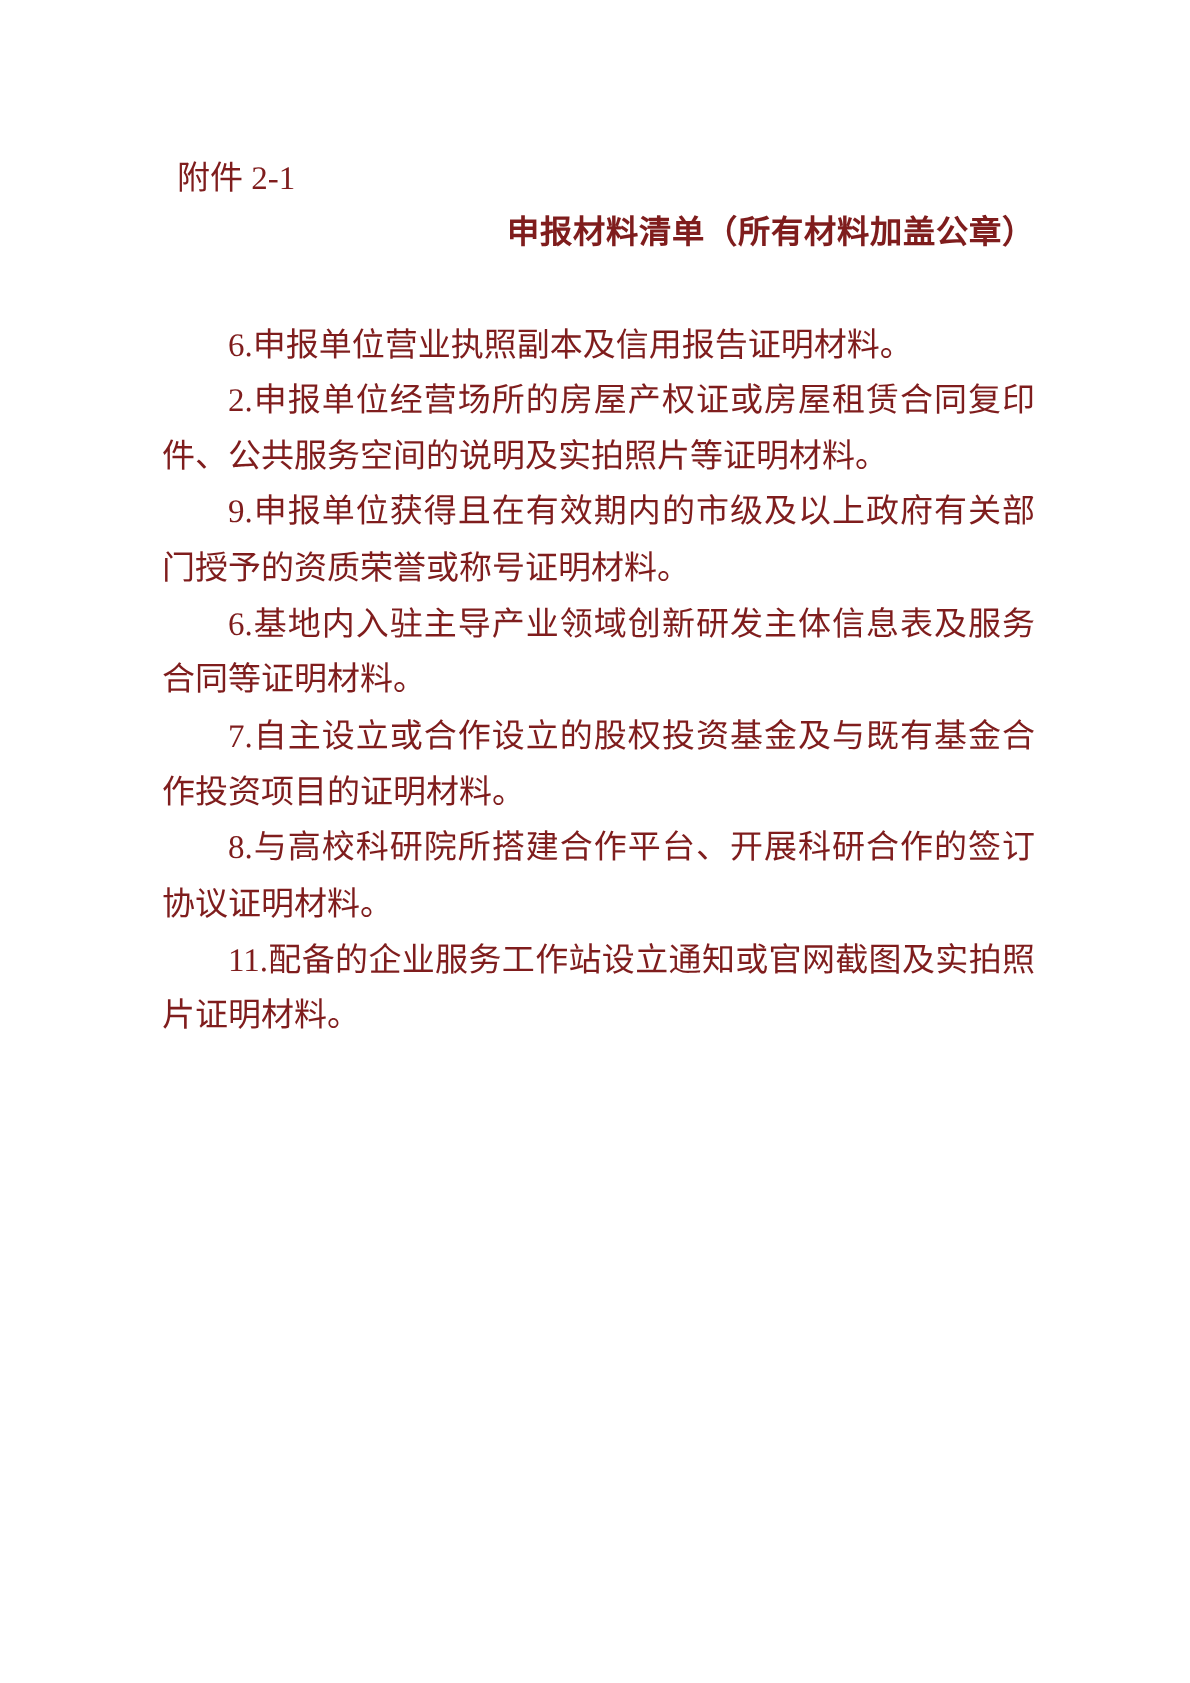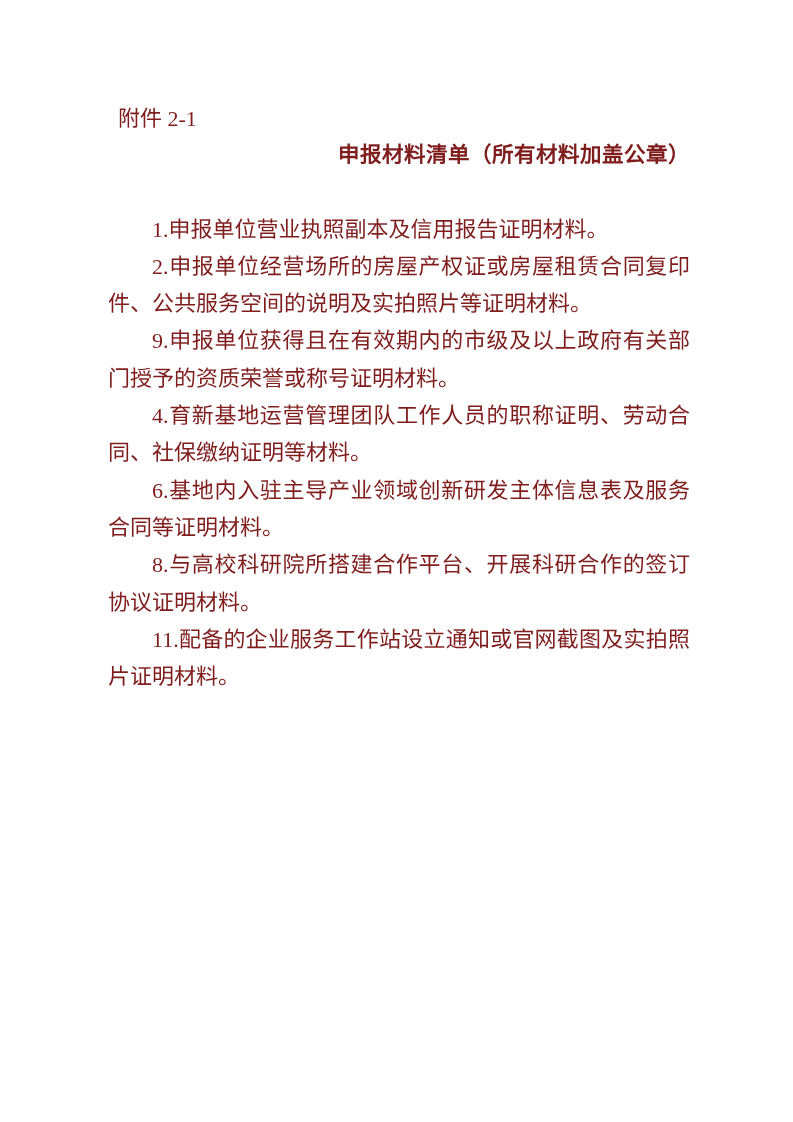"1.申报单位营业执照副本及信用报告证明材料。" p.item { text: 1 -> 6 }
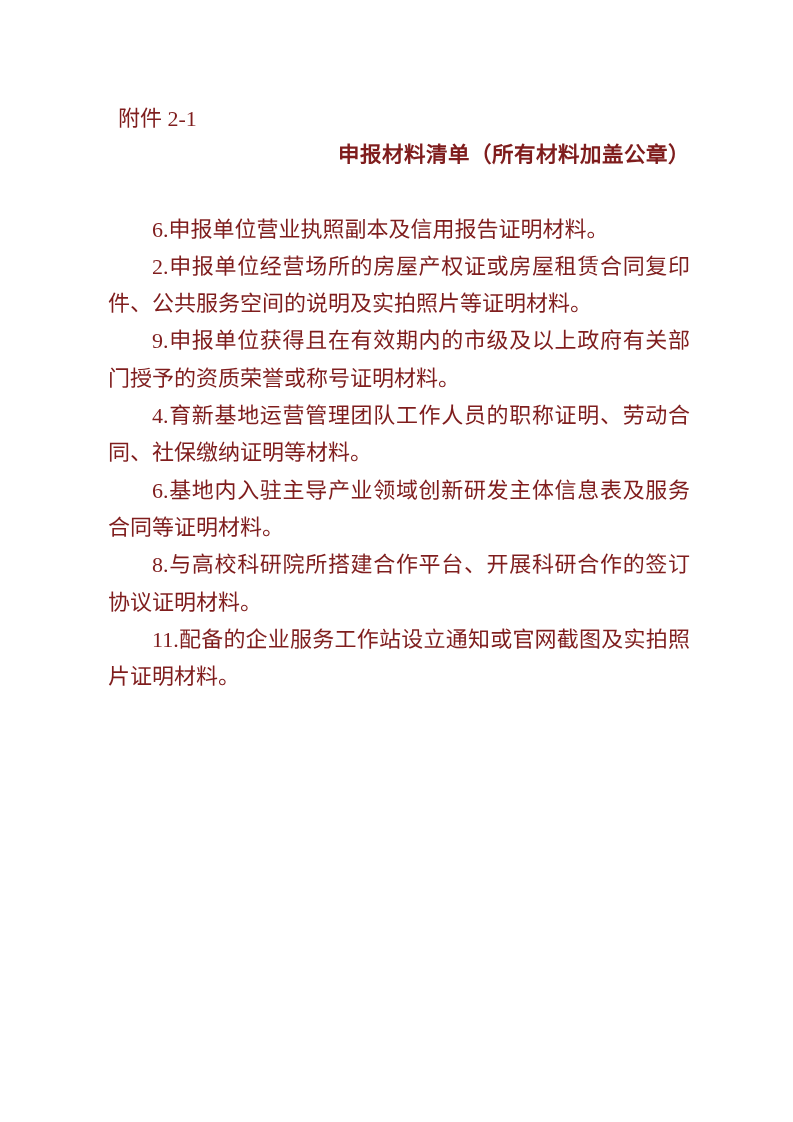"4.育新基地运营管理团队工作人员的职称证明、劳动合同、社保缴纳证明等材料。" p.item { html: <p>4.育新基地运营管理团队工作人员的职称证明、劳动合同、社保缴纳证明等材料。</p> -> none }
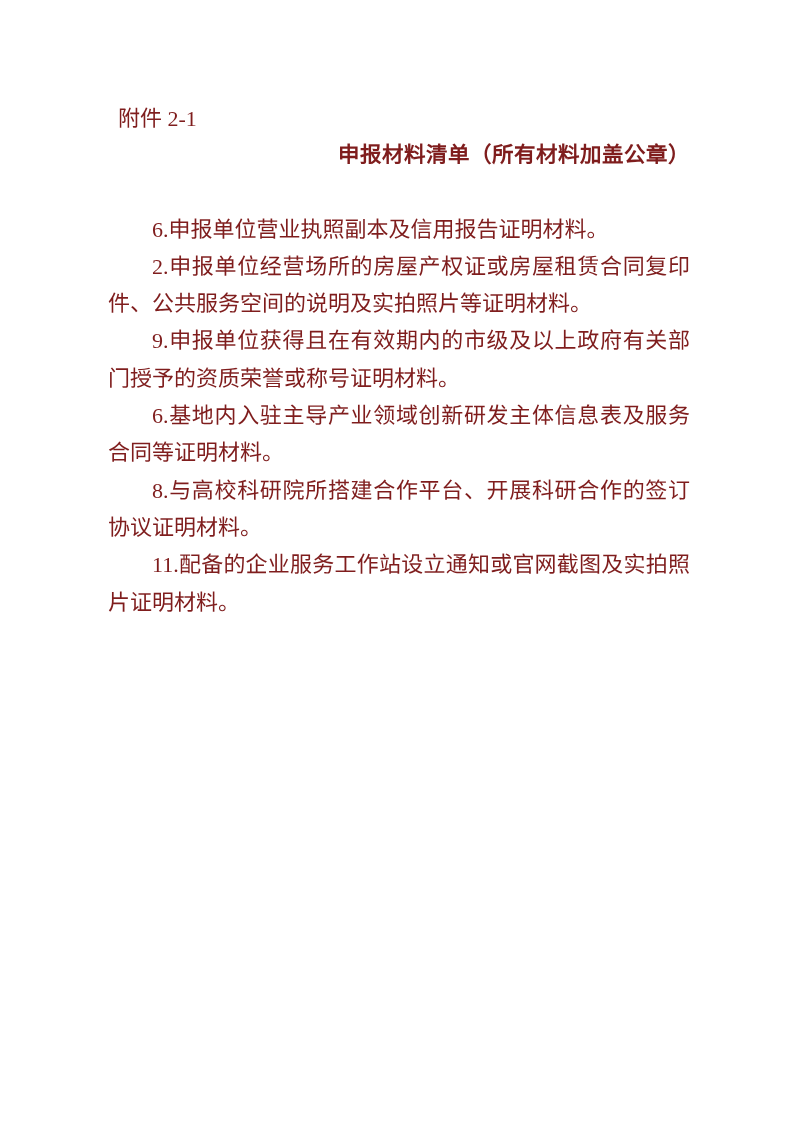"7.自主设立或合作设立的股权投资基金及与既有基金合作投资项目的证明材料。" p.item { html: none -> <p>7.自主设立或合作设立的股权投资基金及与既有基金合作投资项目的证明材料。</p> }
